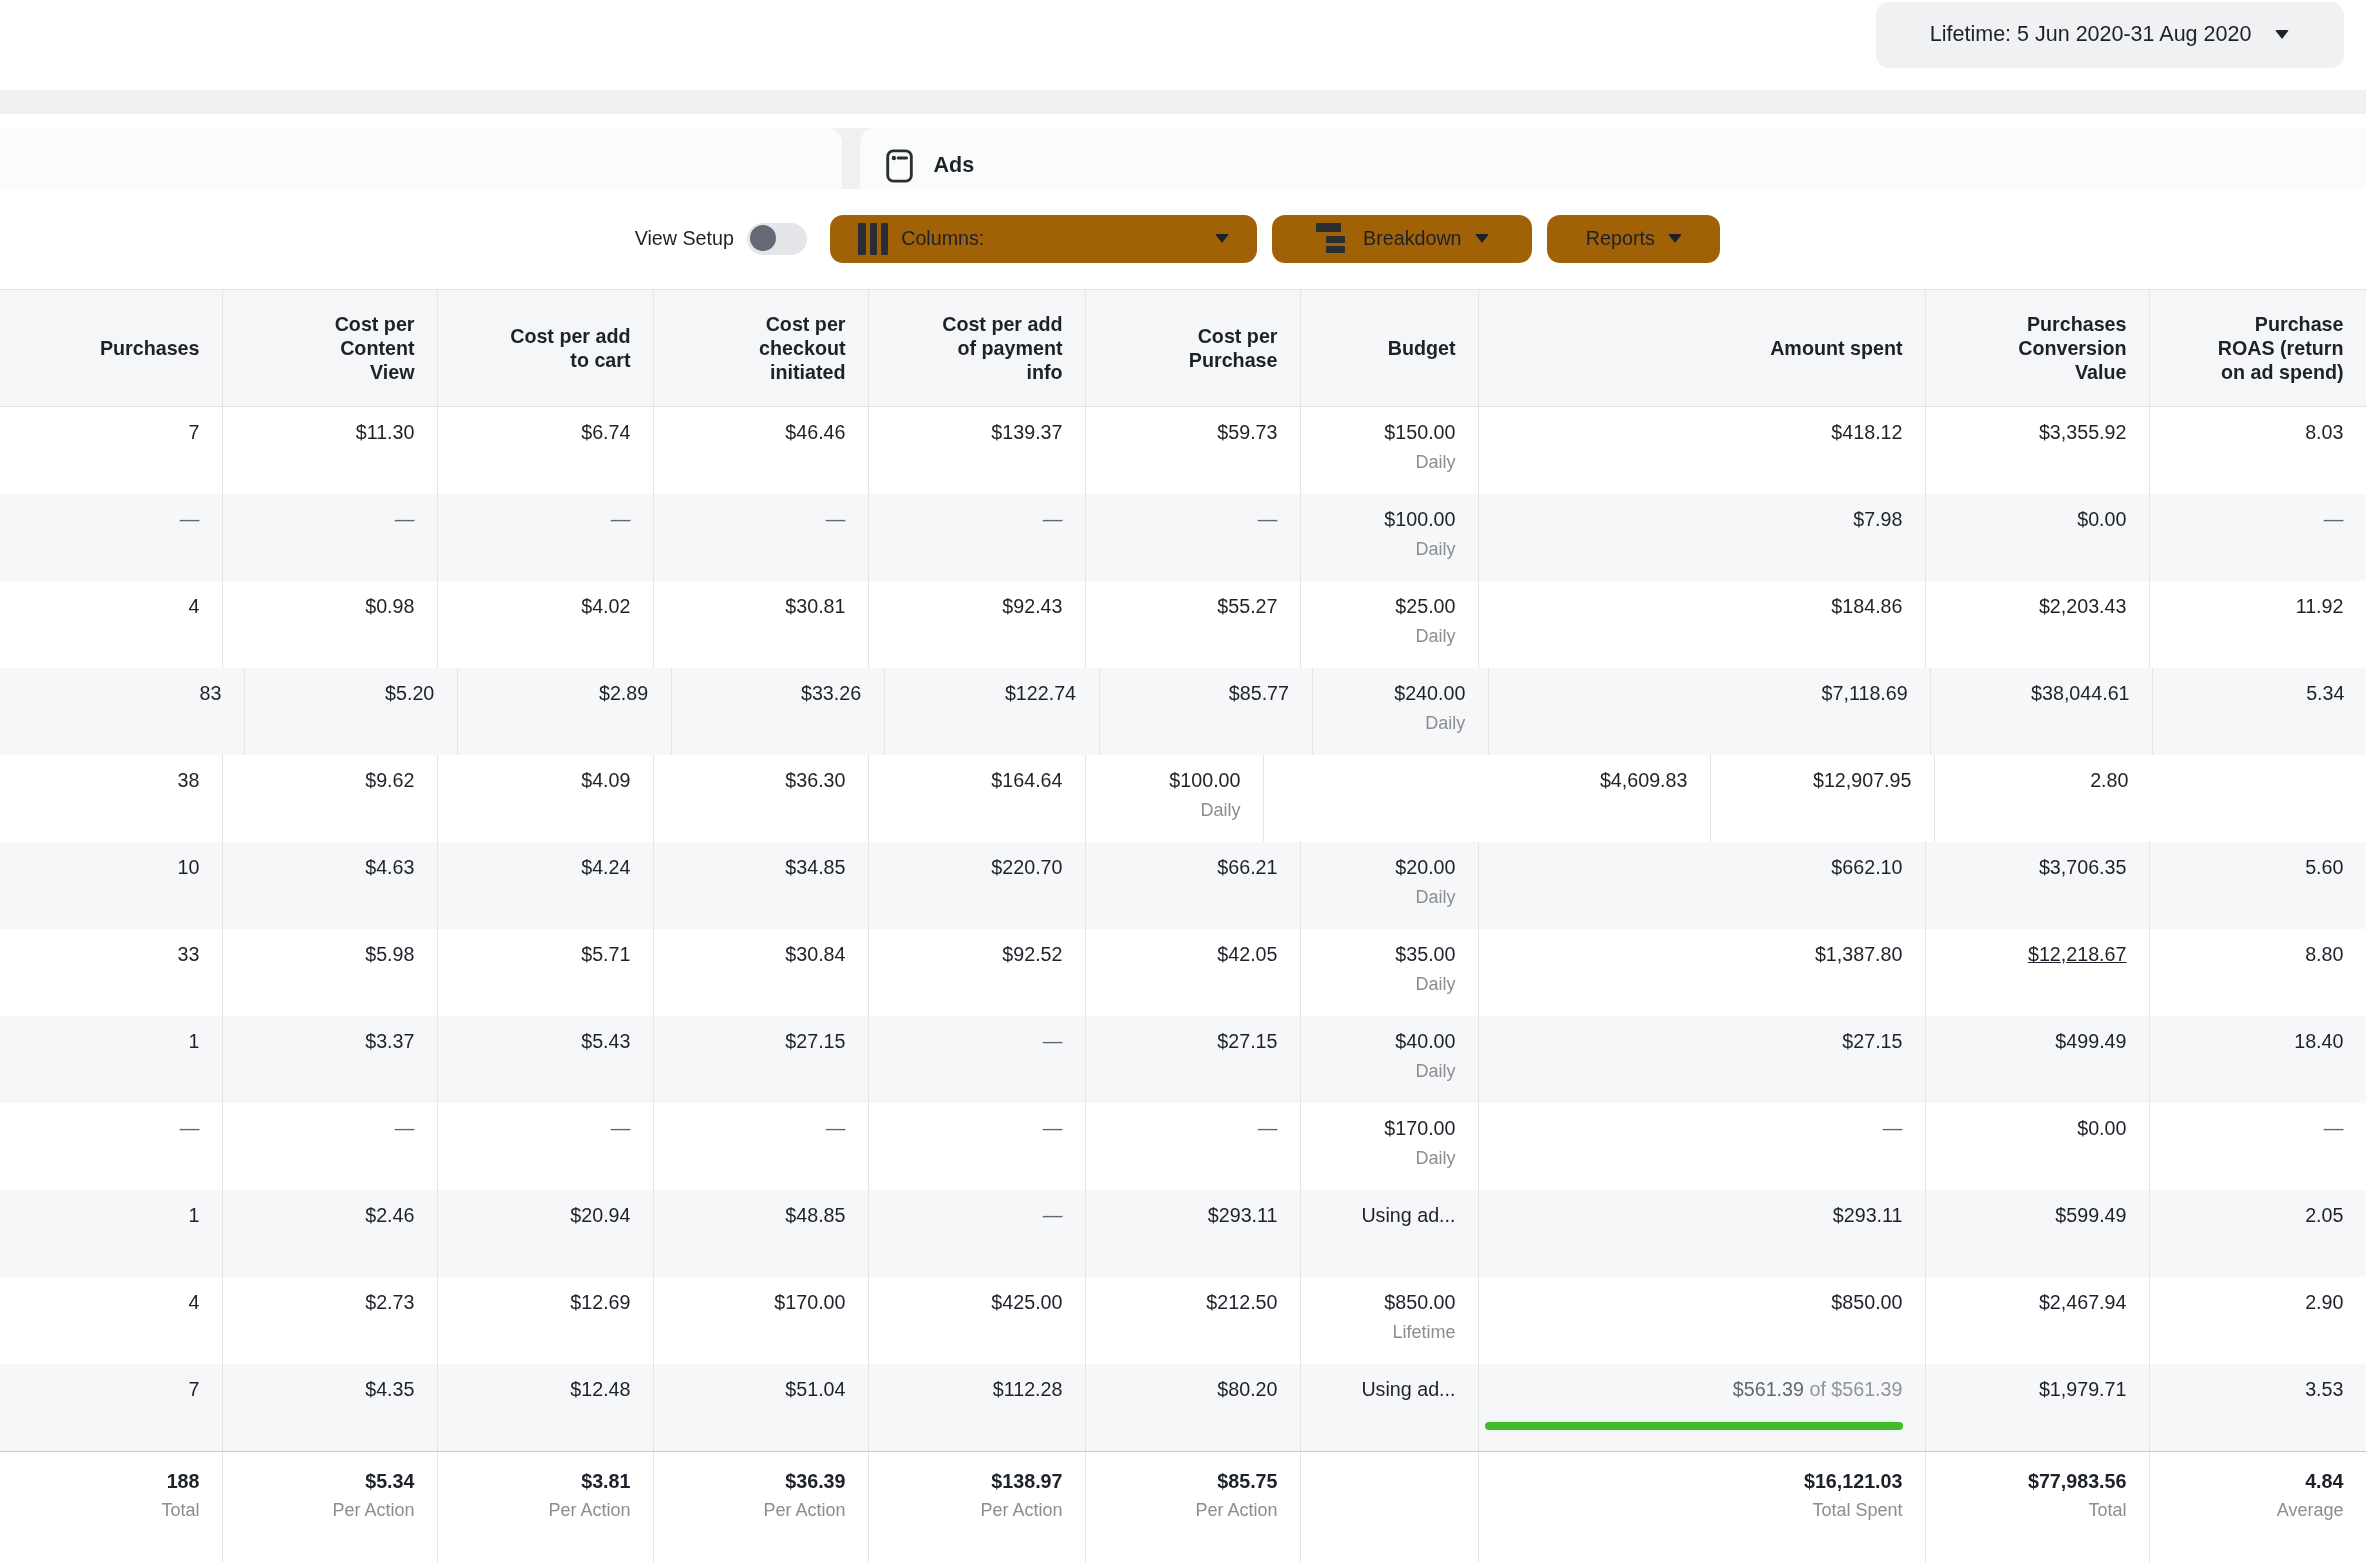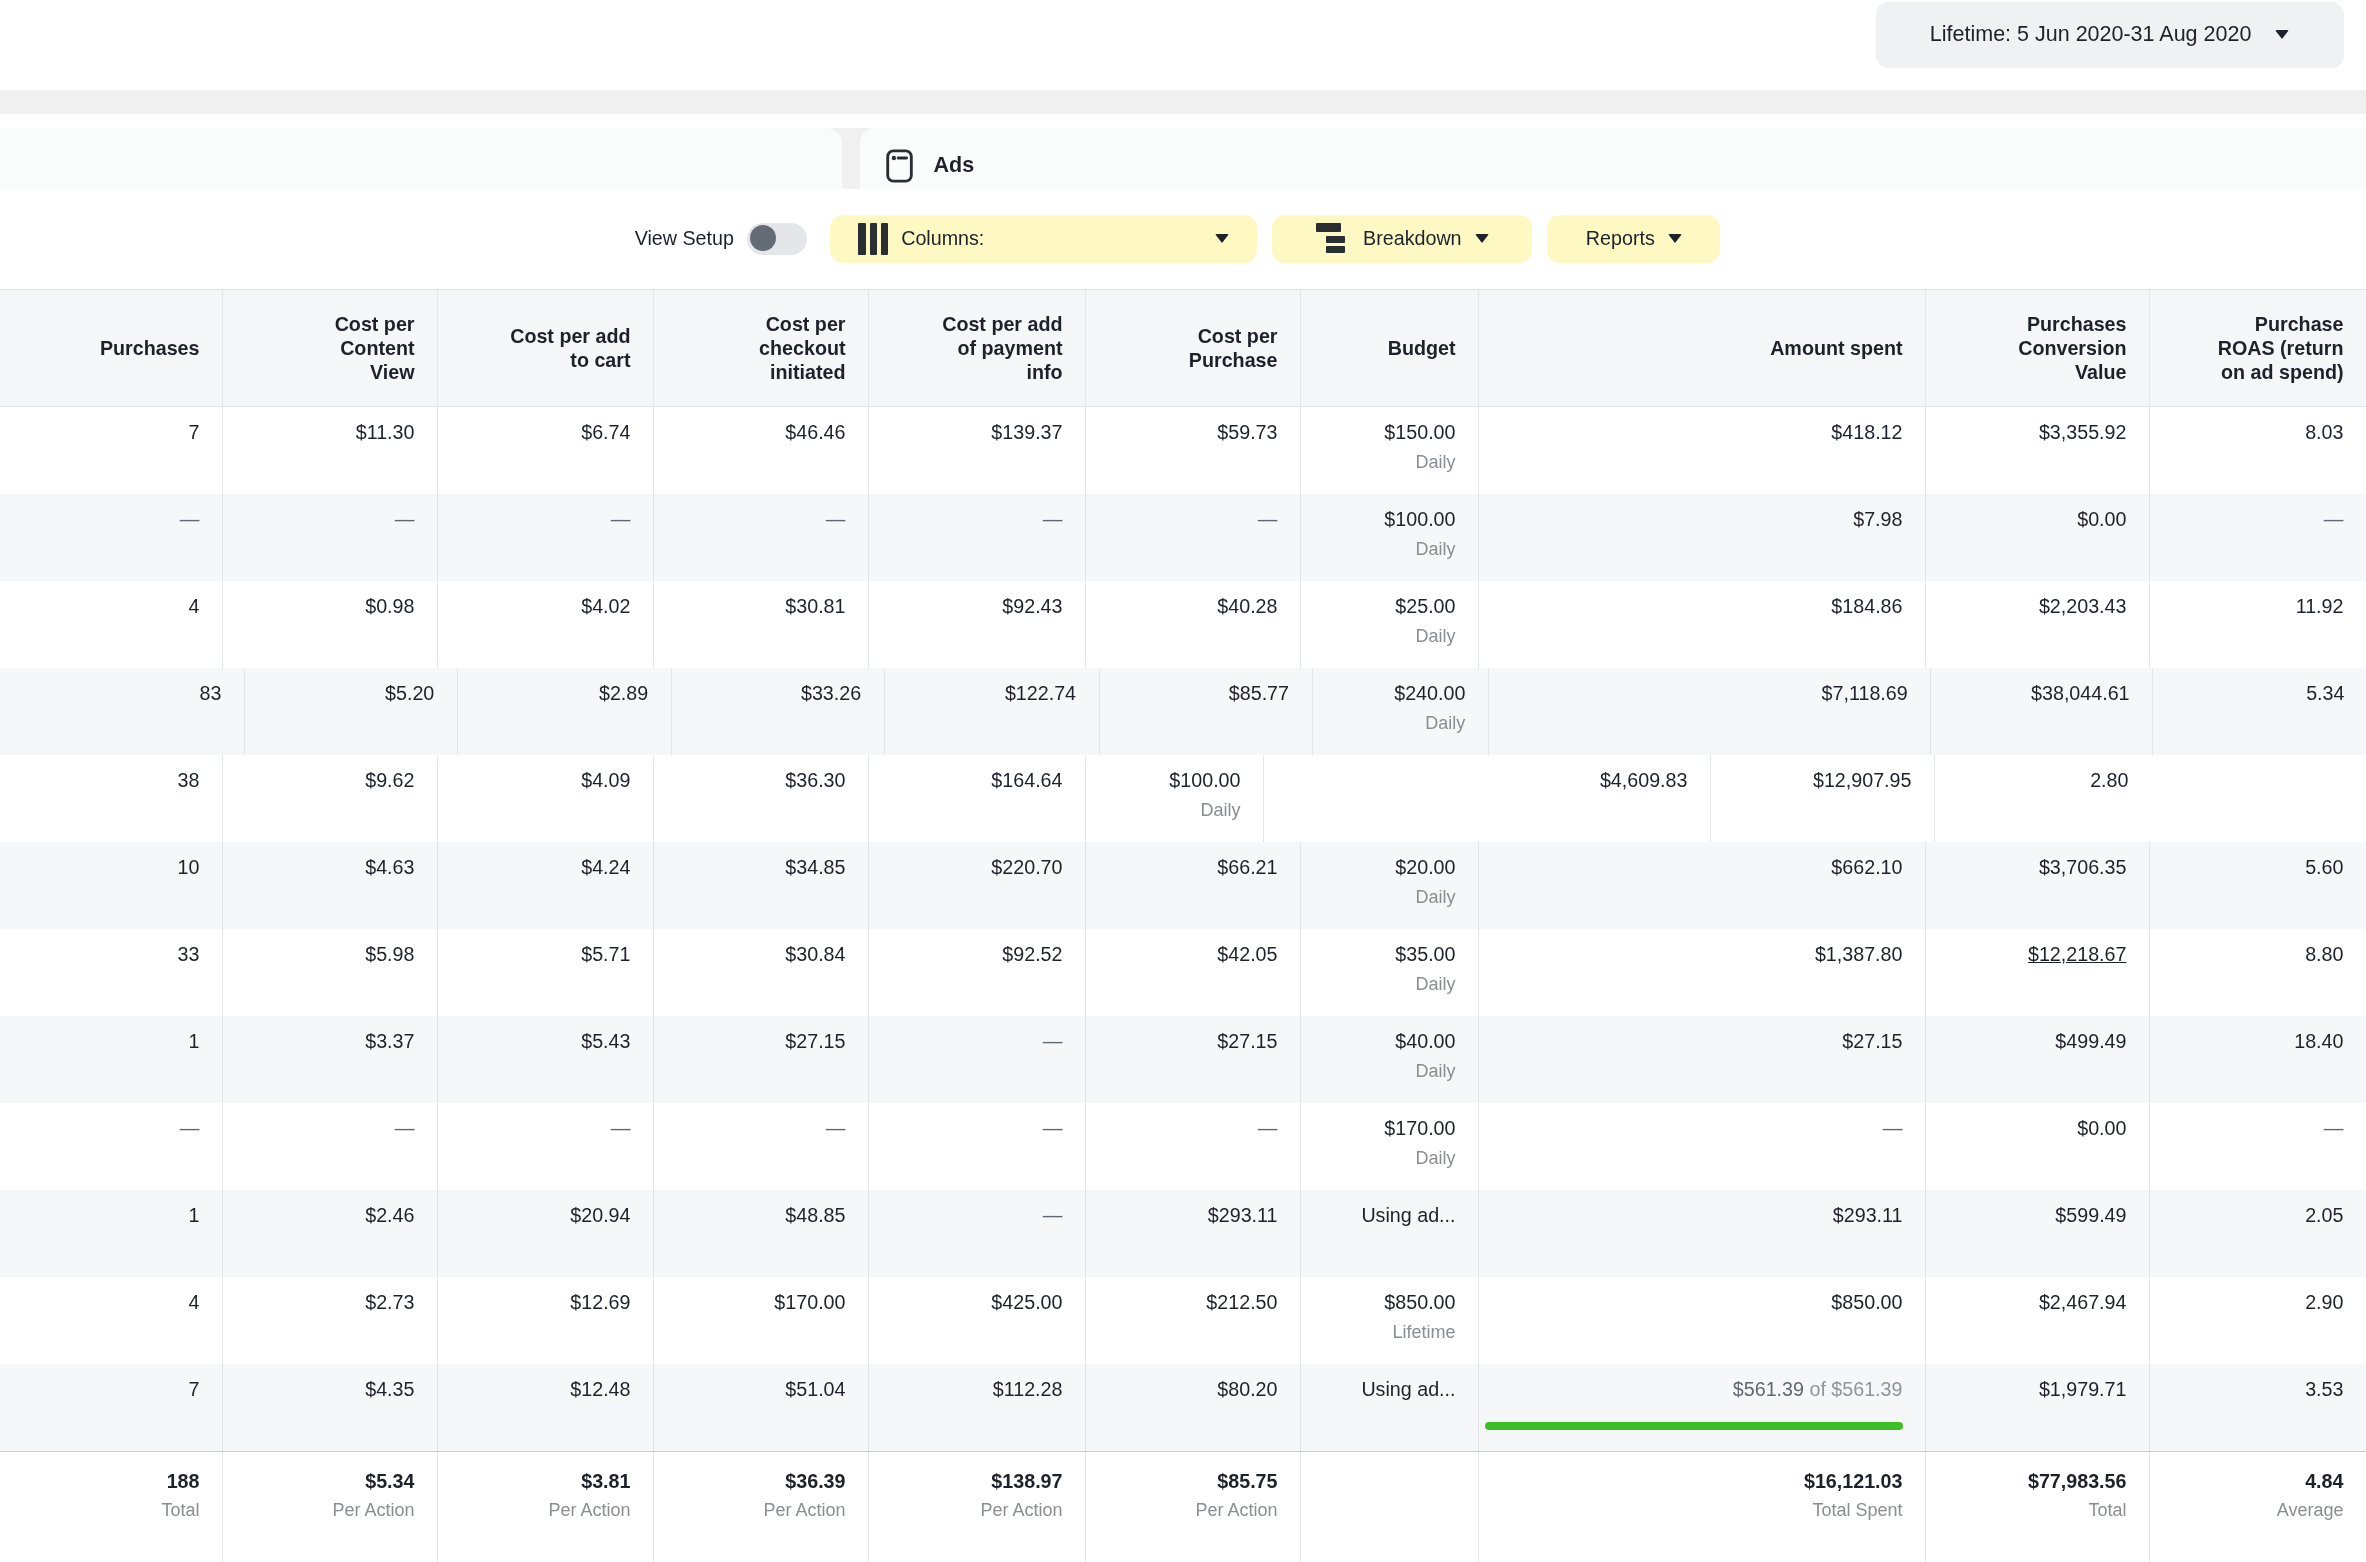"Columns:" .tbtn { background: #fef9c3 -> #a16207 }
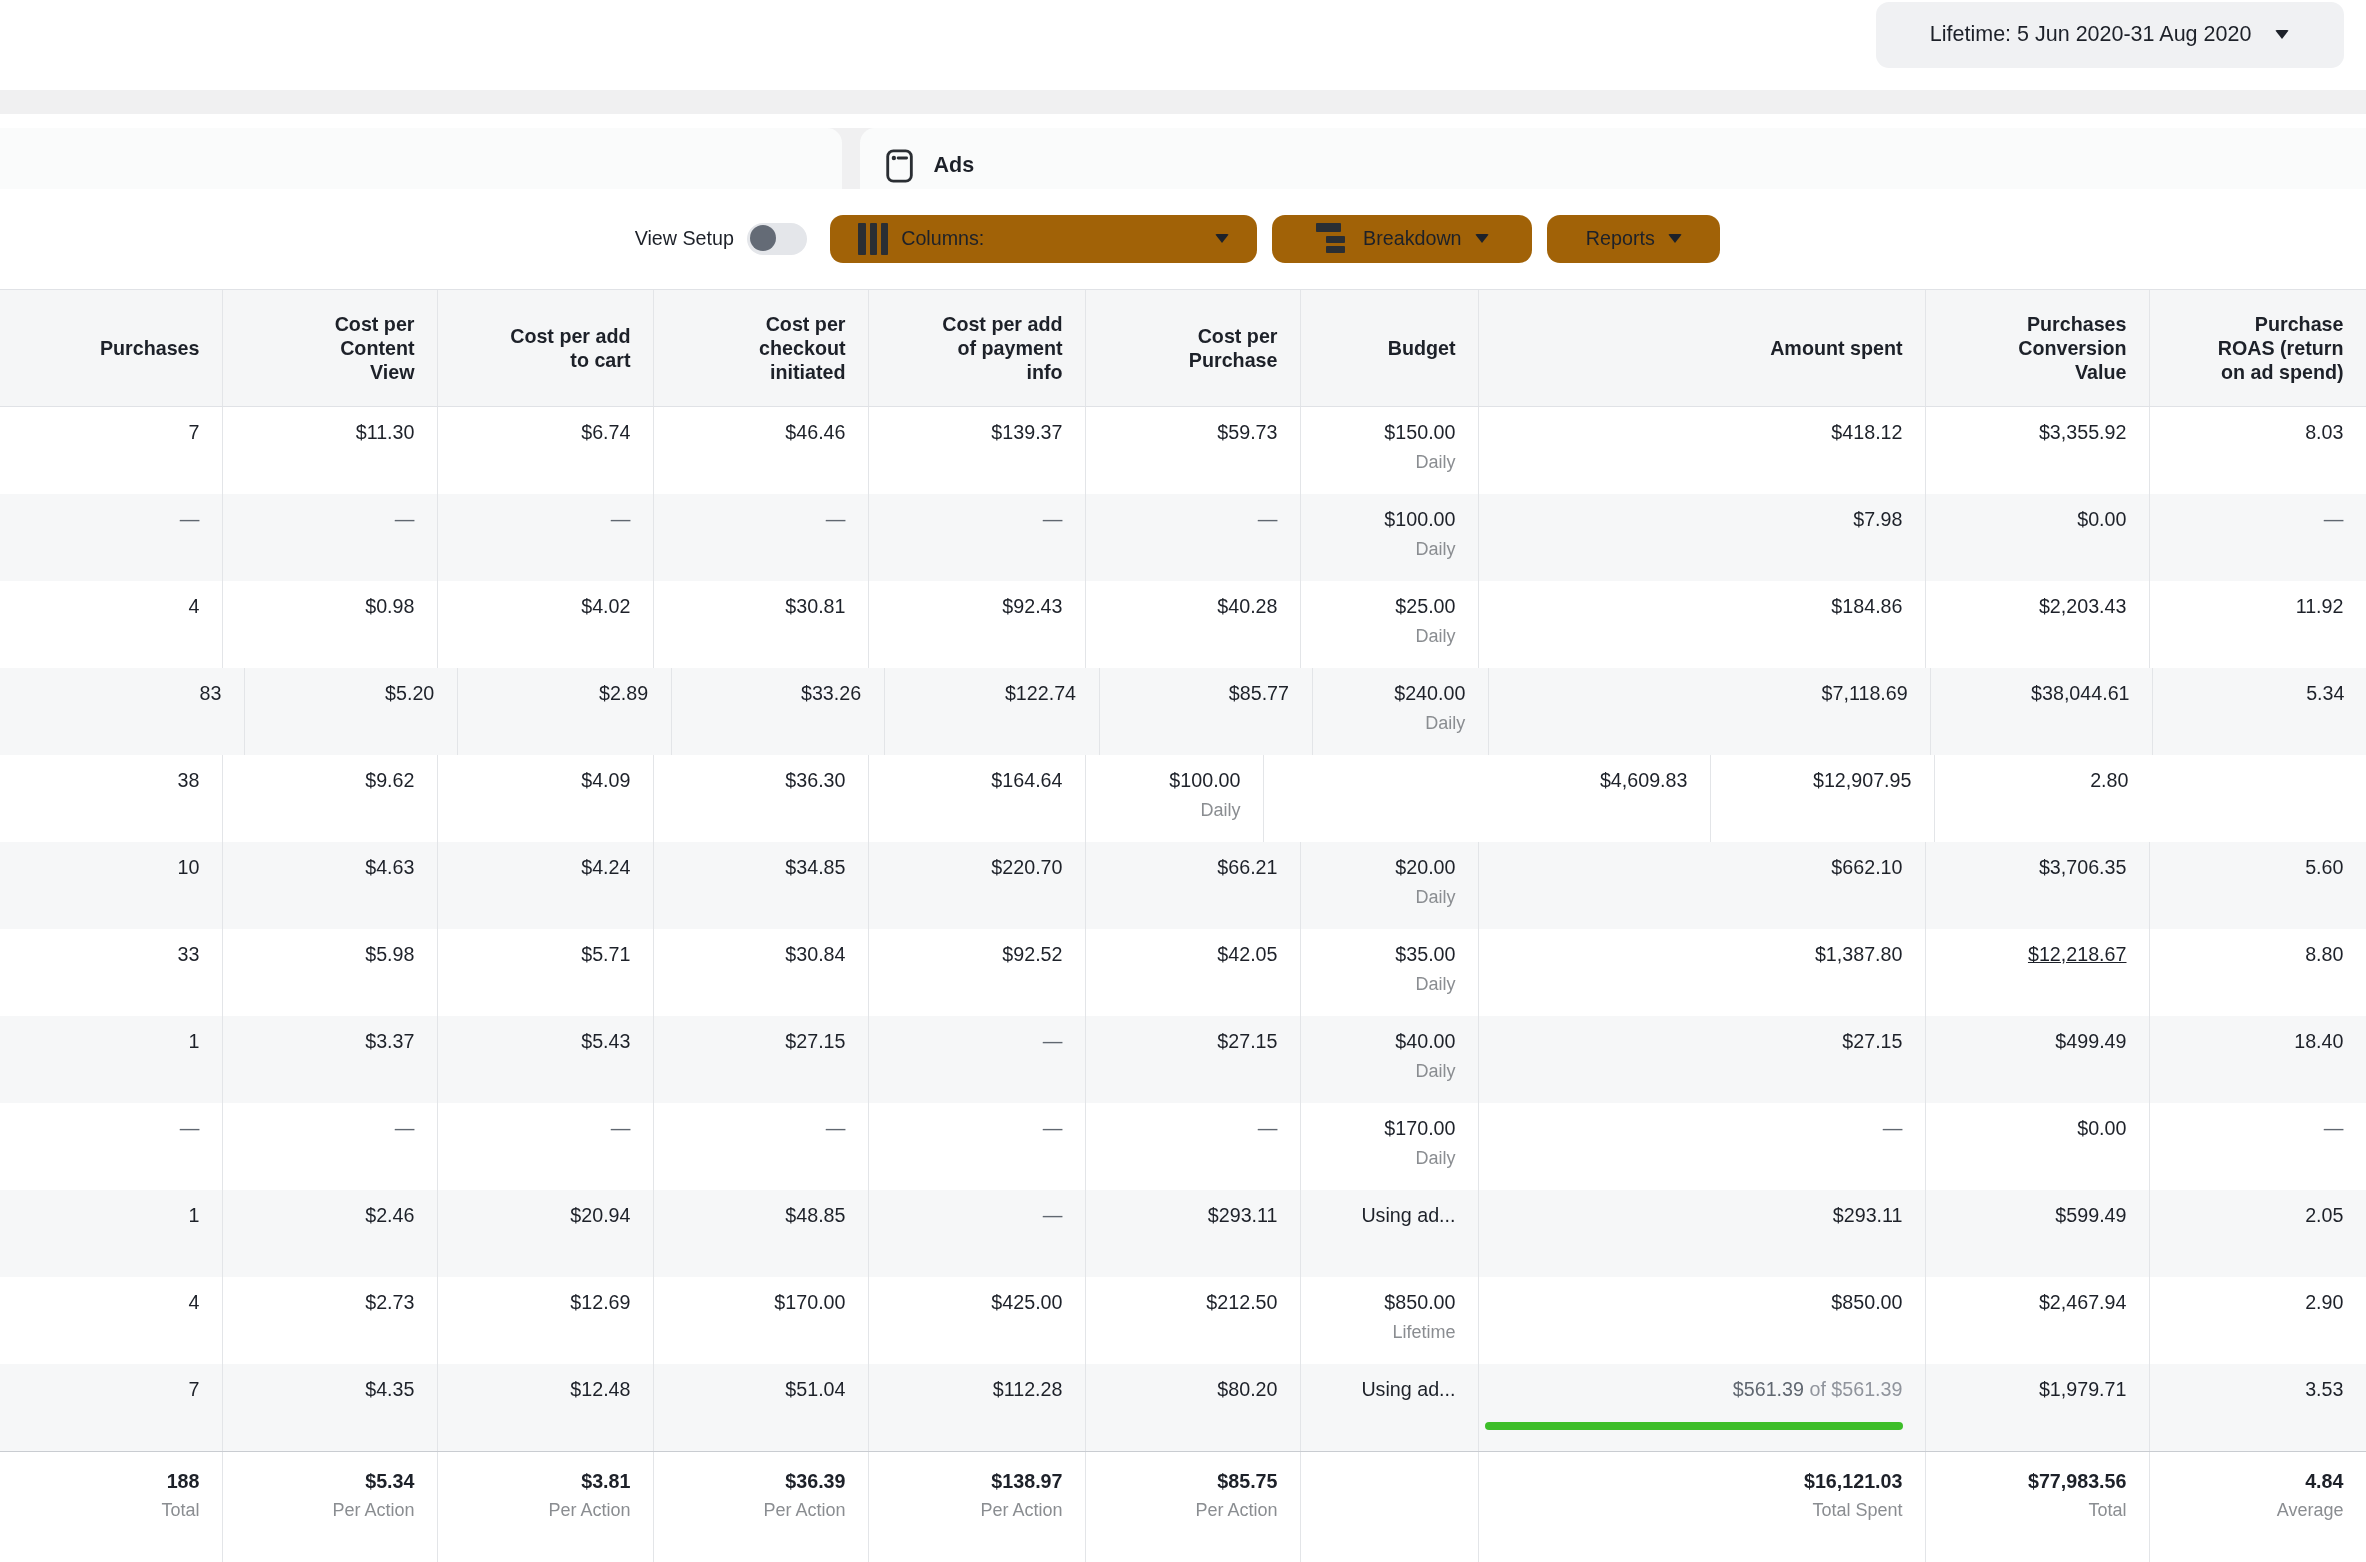"$40.28" div.val { text: $40.28 -> $55.27 }
